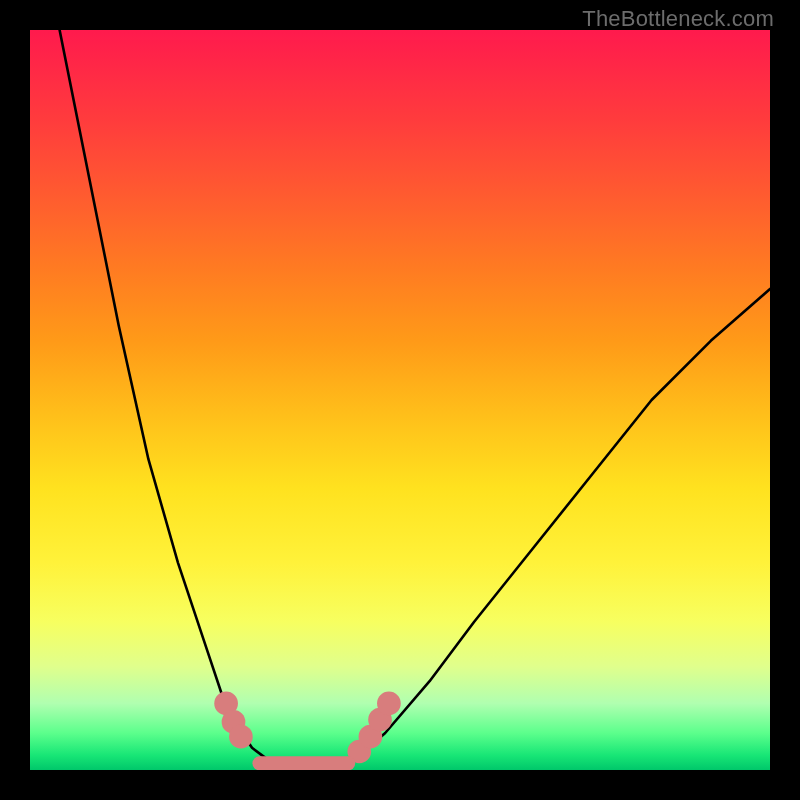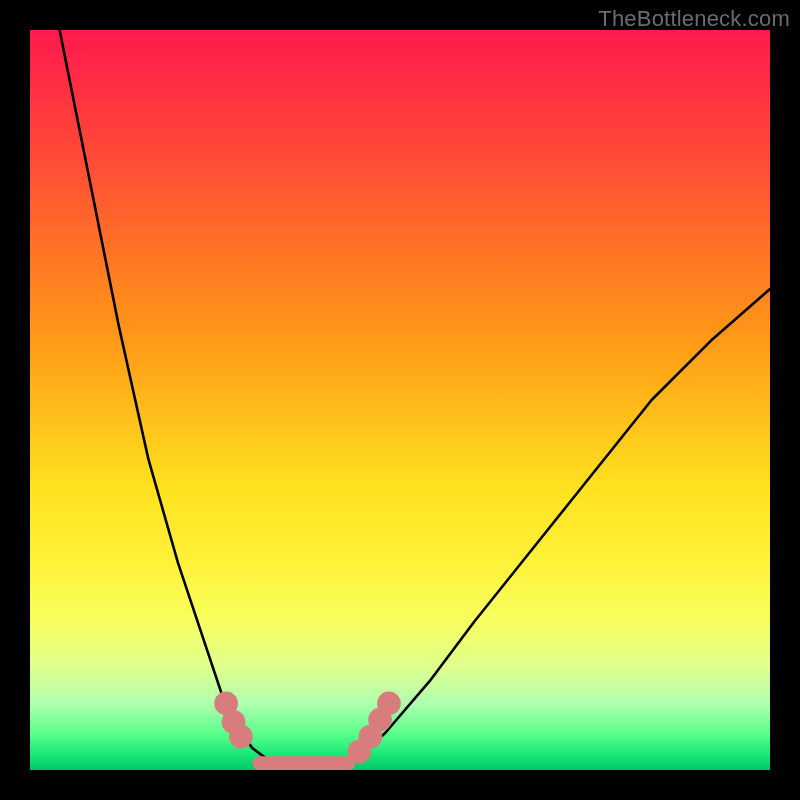"TheBottleneck.com" .watermark { right: 10px -> 26px }
